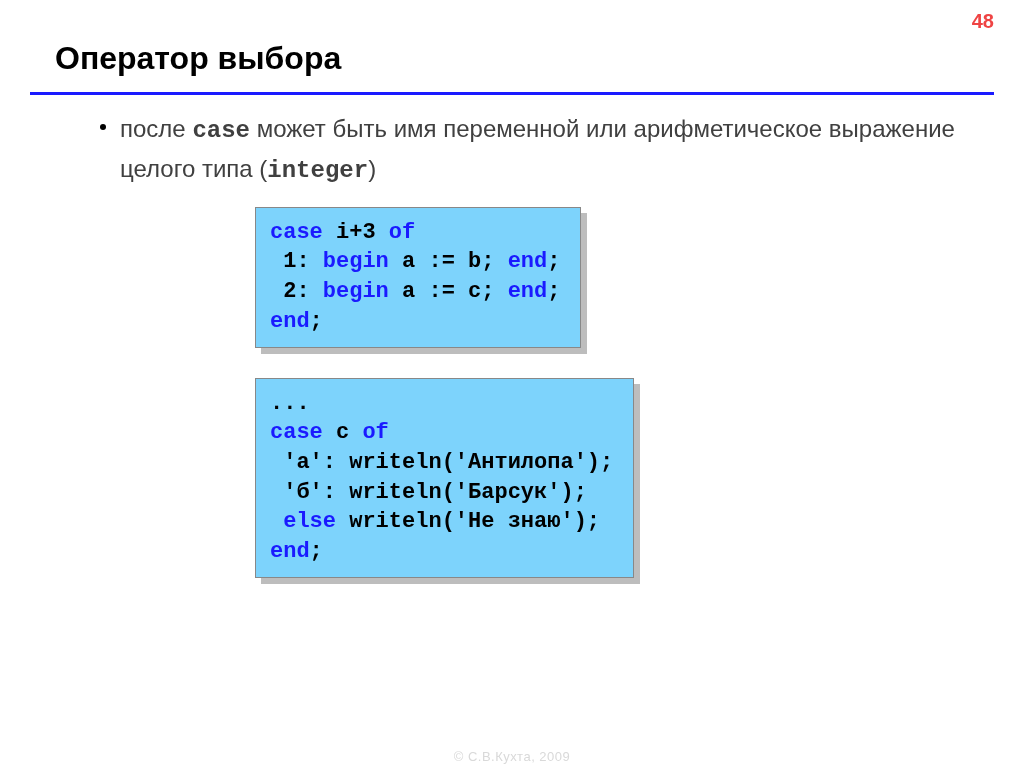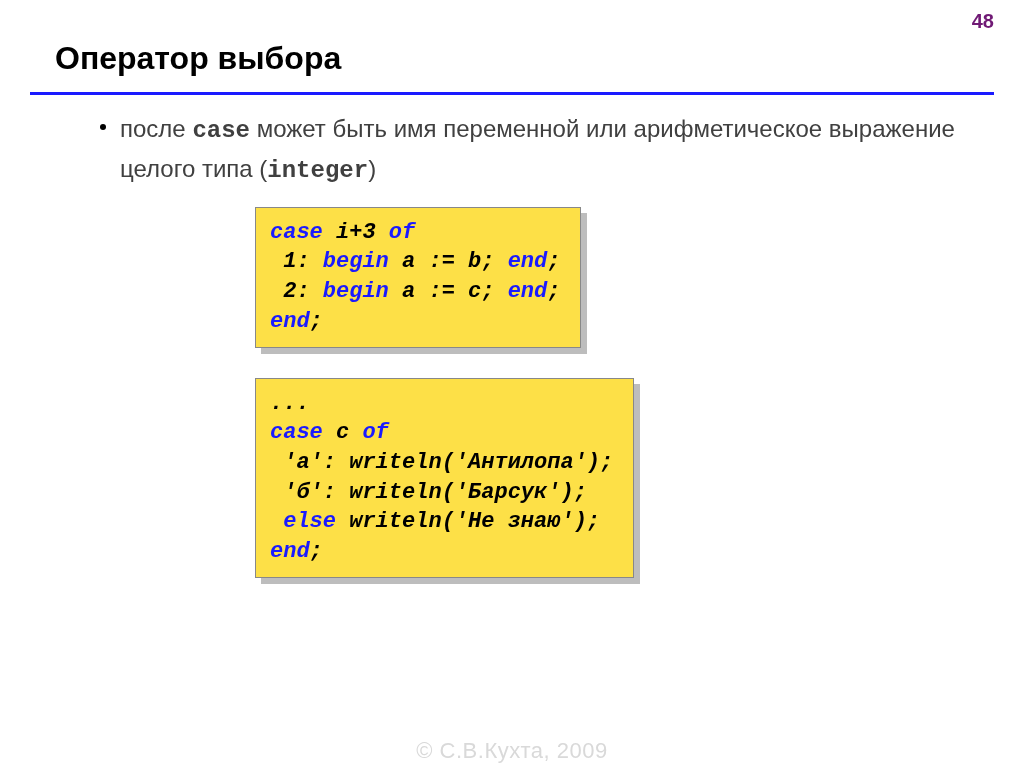"48" .page-number { color: #701a75 -> #ef4444 }
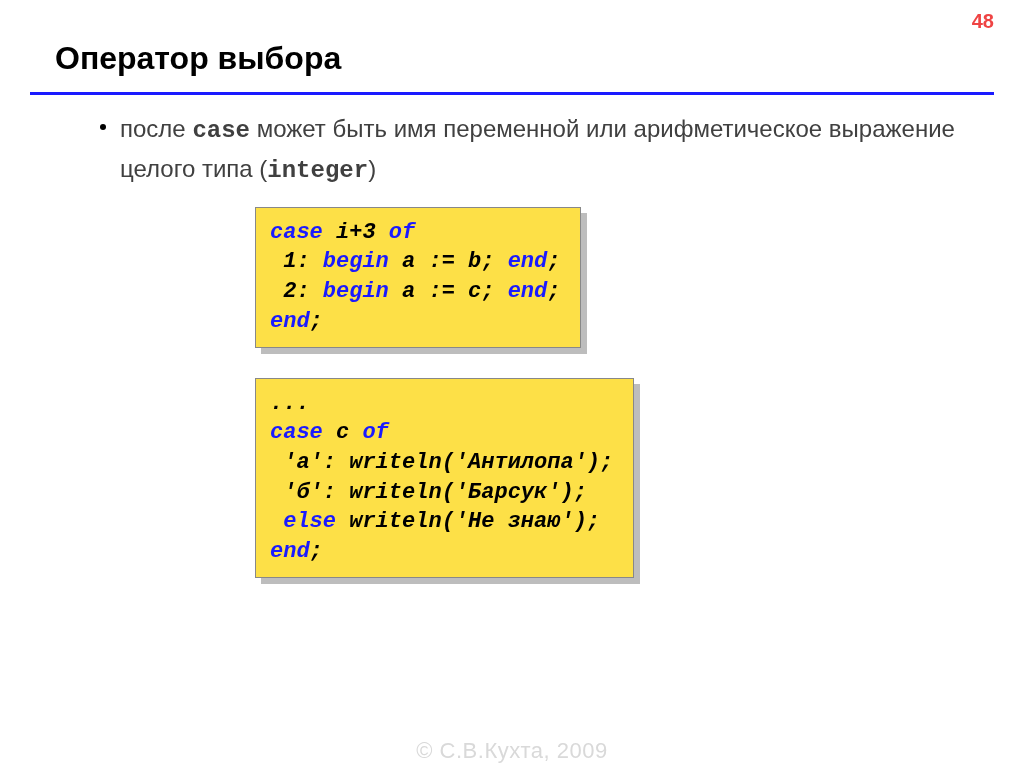"case i+3 of" .codebox { background: #fde047 -> #7dd3fc; font-style: italic -> none }
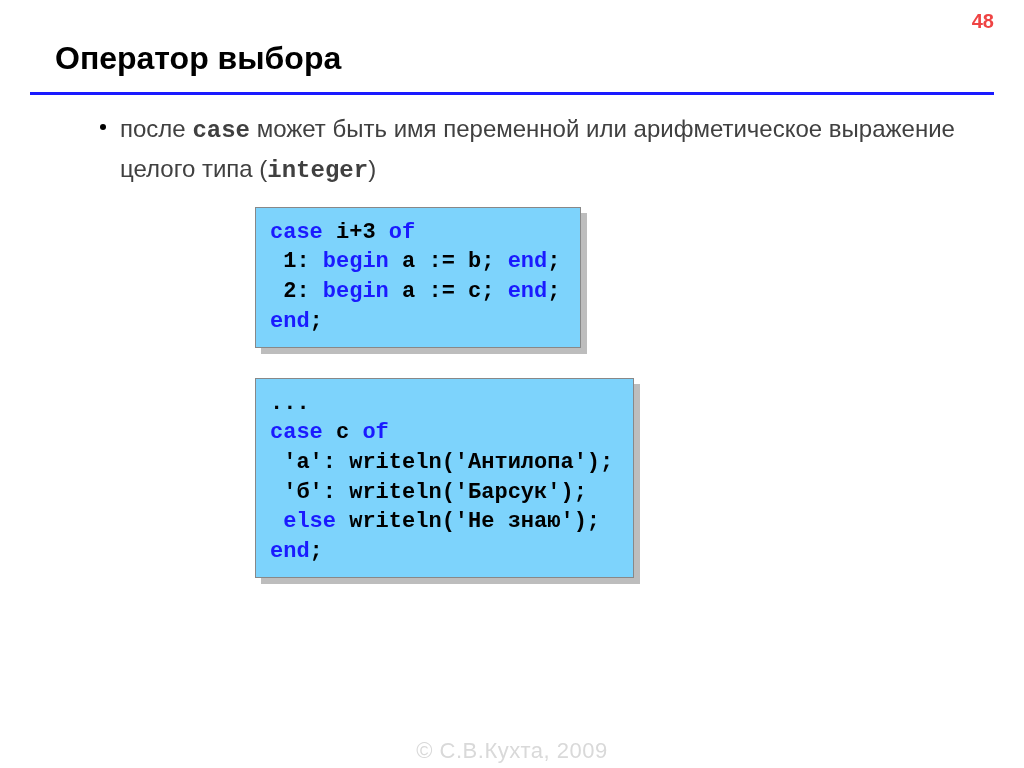"© С.В.Кухта, 2009" .footer-cred { font-size: 22px -> 13px }
